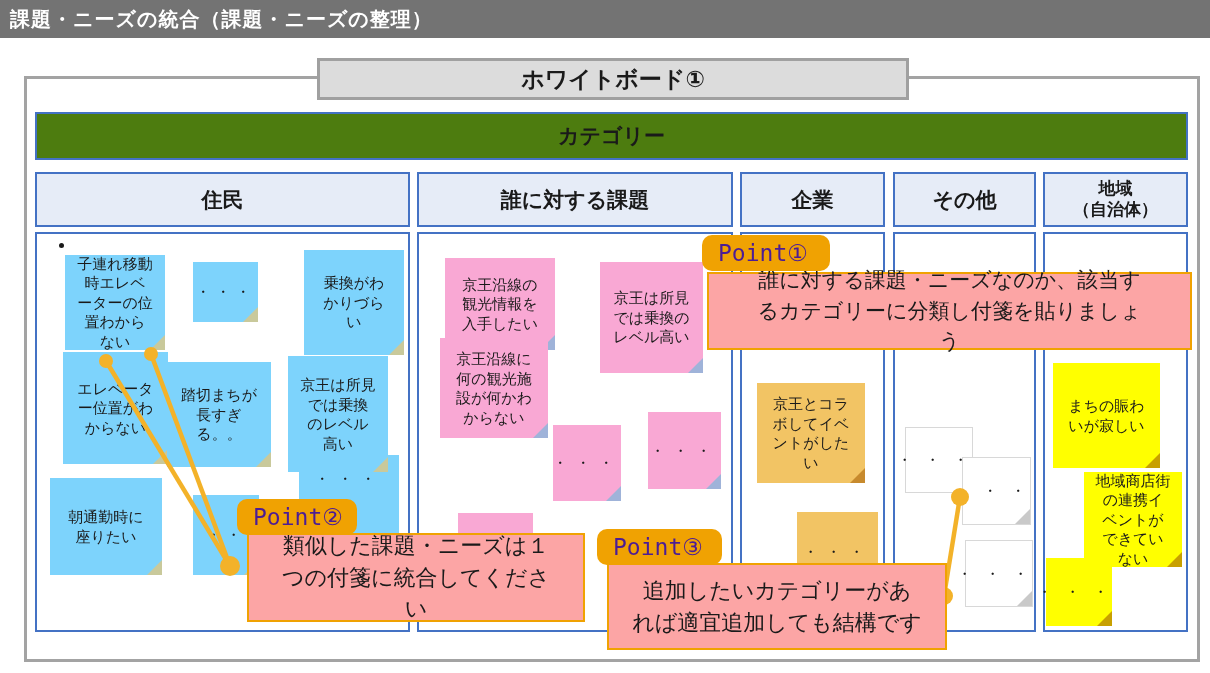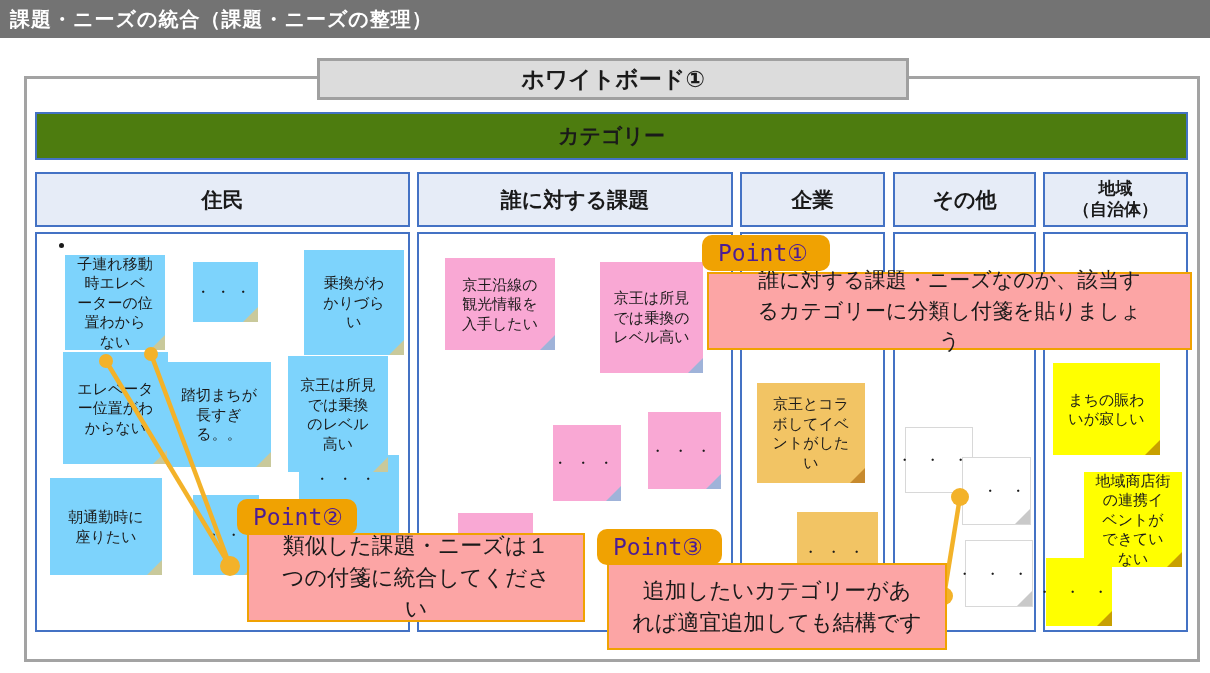"京王沿線に何の観光施設が何かわからない" div.note { html: none -> <div> <span>京王沿線に何の観光施設が何かわからない</span> </div> }
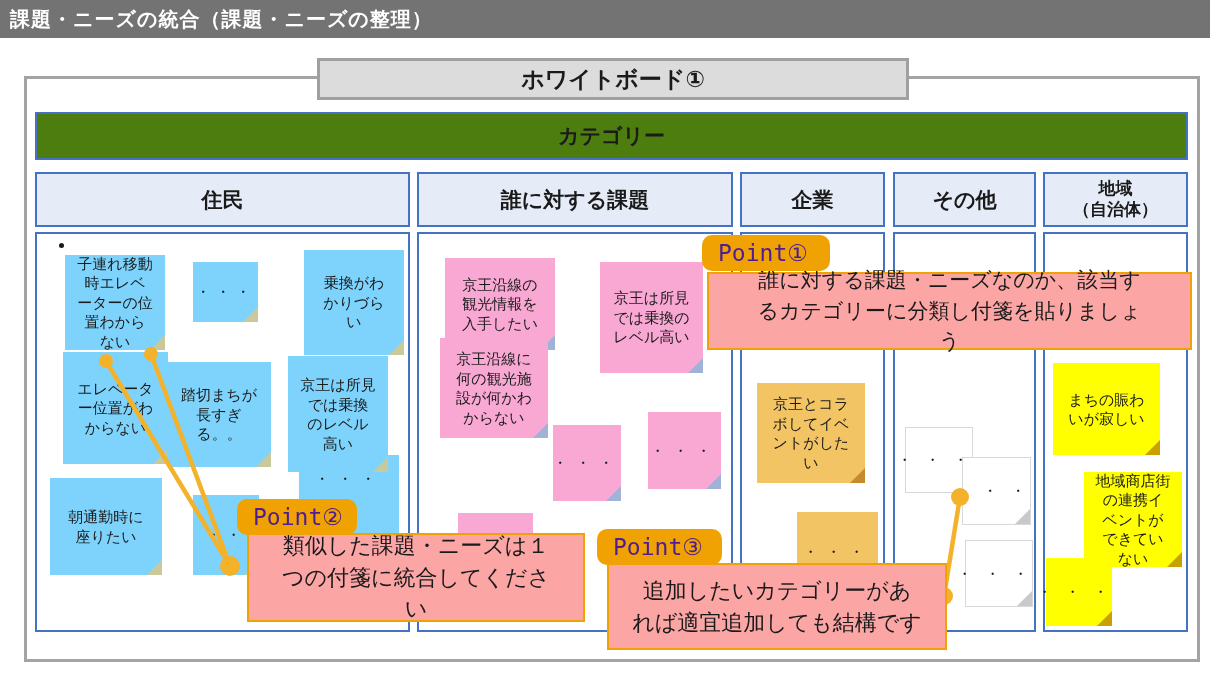"まちの賑わいが寂しい" div.note { height: 92px -> 105px }
